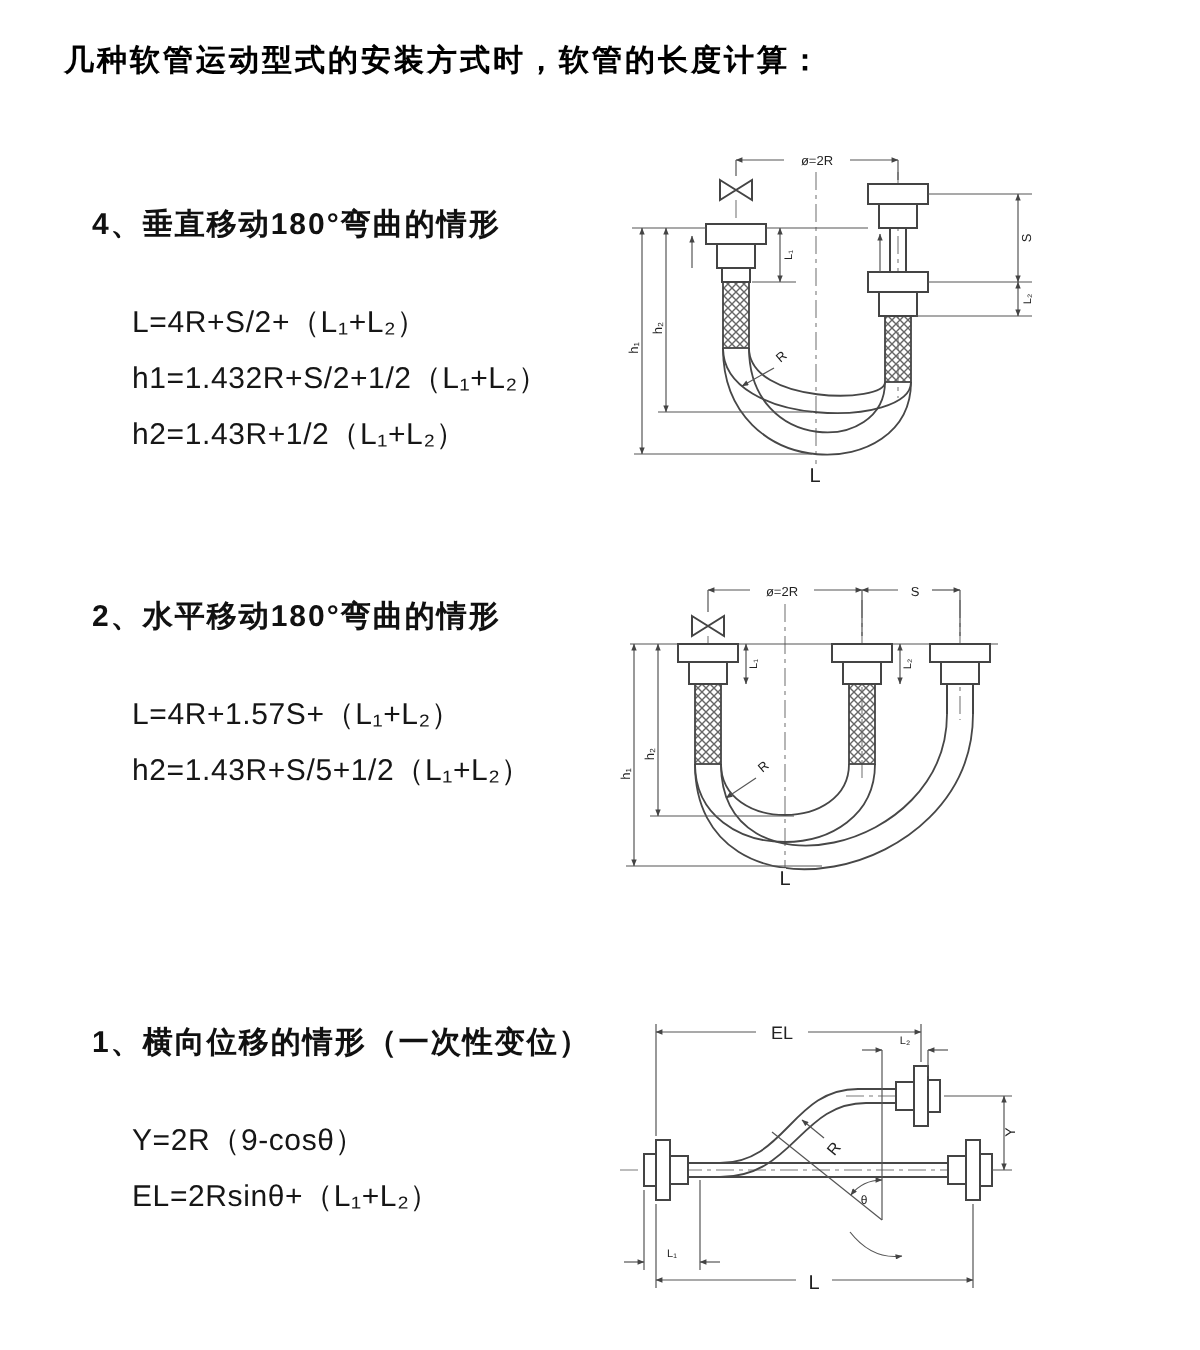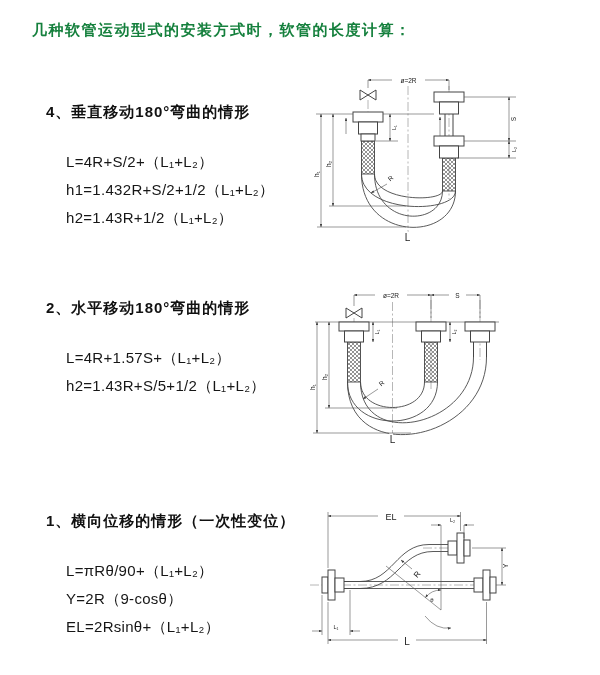"几种软管运动型式的安装方式时，软管的长度计算：" .title { color: #15803d -> #000000 }
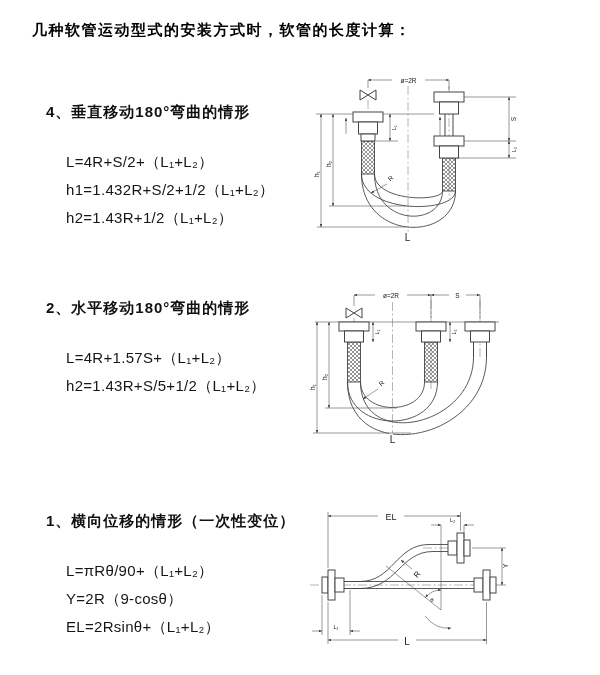"L=πRθ/90+（L₁+L₂）" div.formula { html: <div>L=πRθ/90+（L₁+L₂）</div> -> none }
